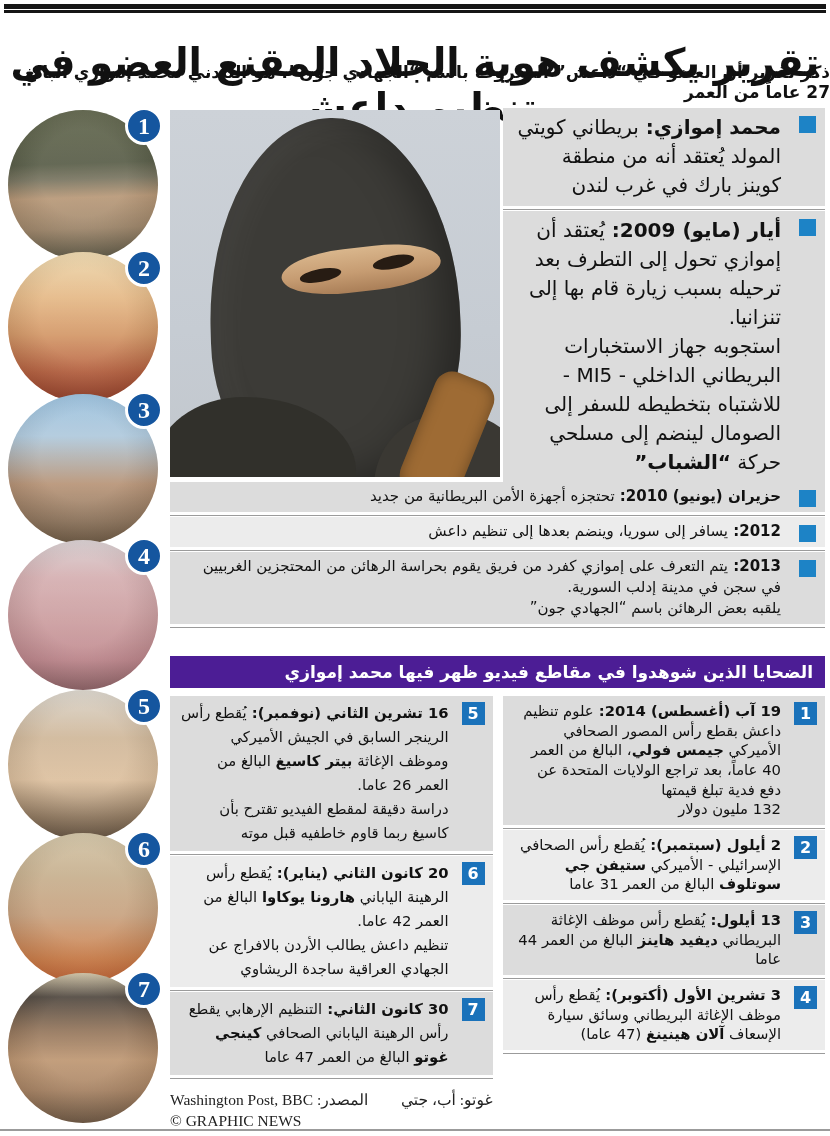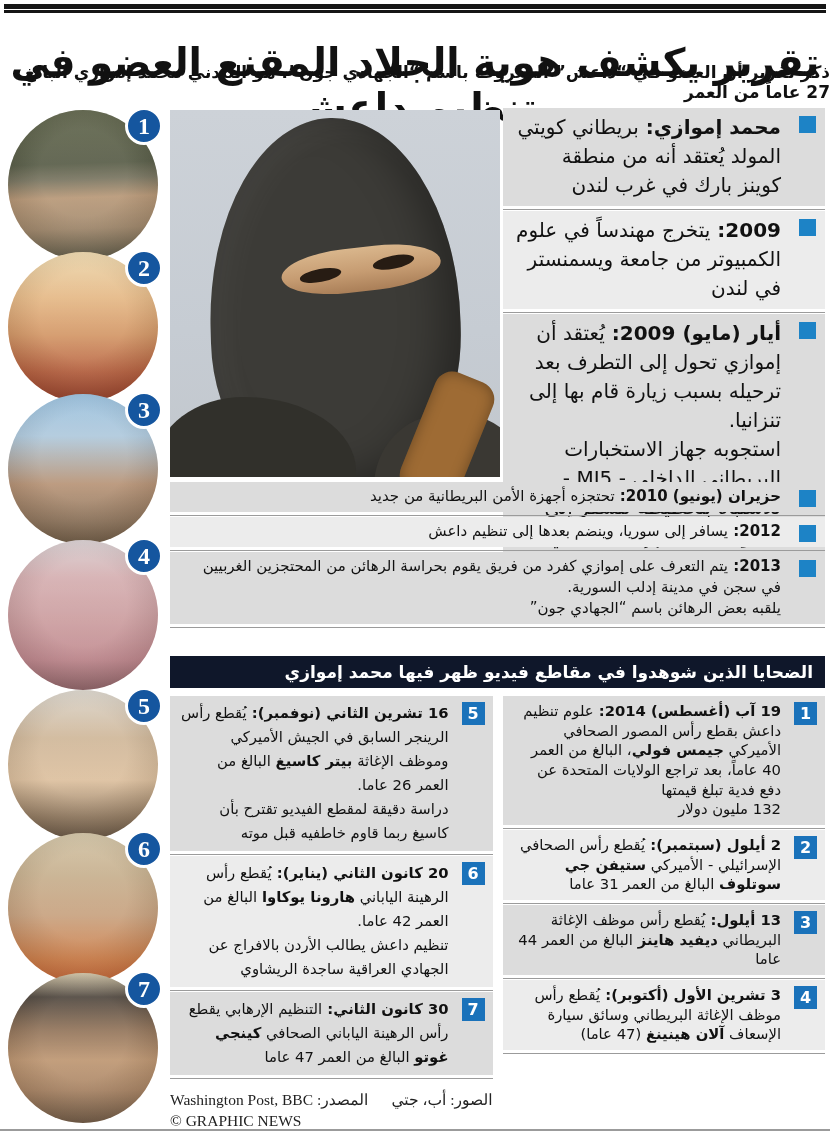"2009: يتخرج مهندساً في علوم" div.entry { html: <div> <span></span> <span><span>2009: </span><span>يتخرج مهندساً في علوم الكمبيوتر من جامعة ويسمنستر في لندن</span></span> </div> -> none }
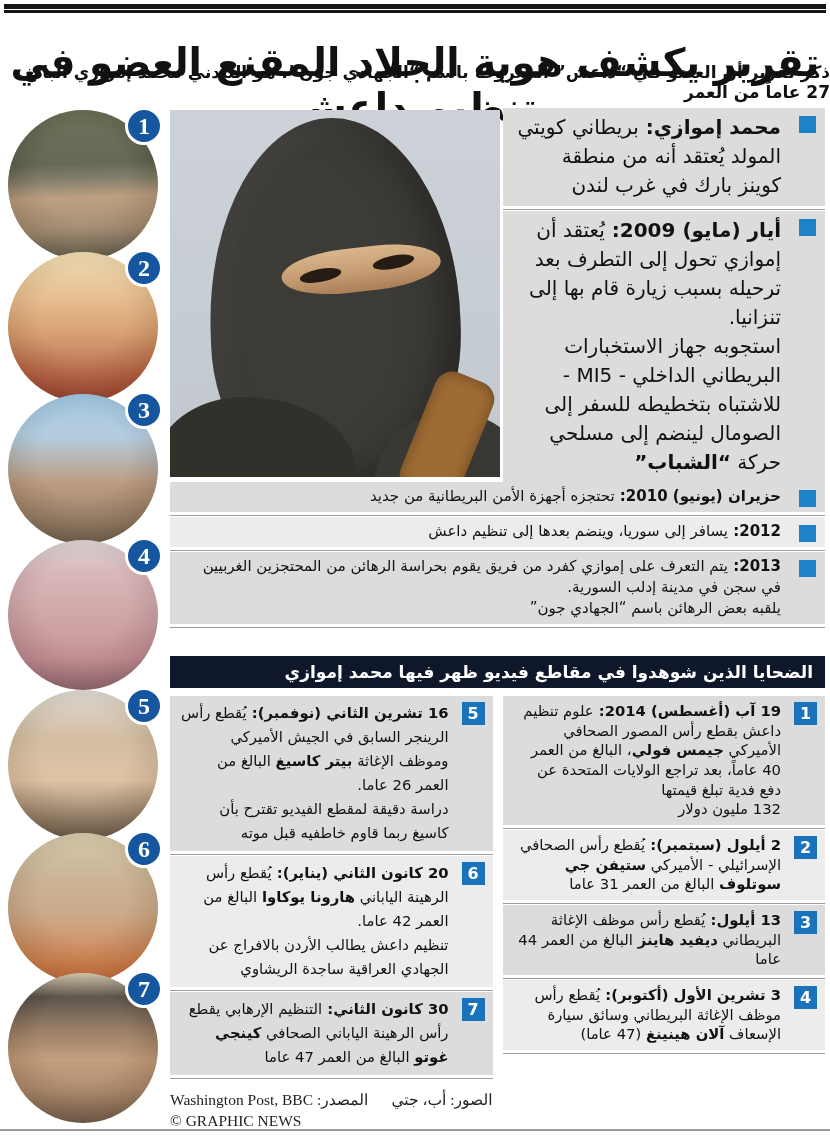"الضحايا الذين شوهدوا في مقاطع" .banner { background: #0f172a -> #4c1d95 }
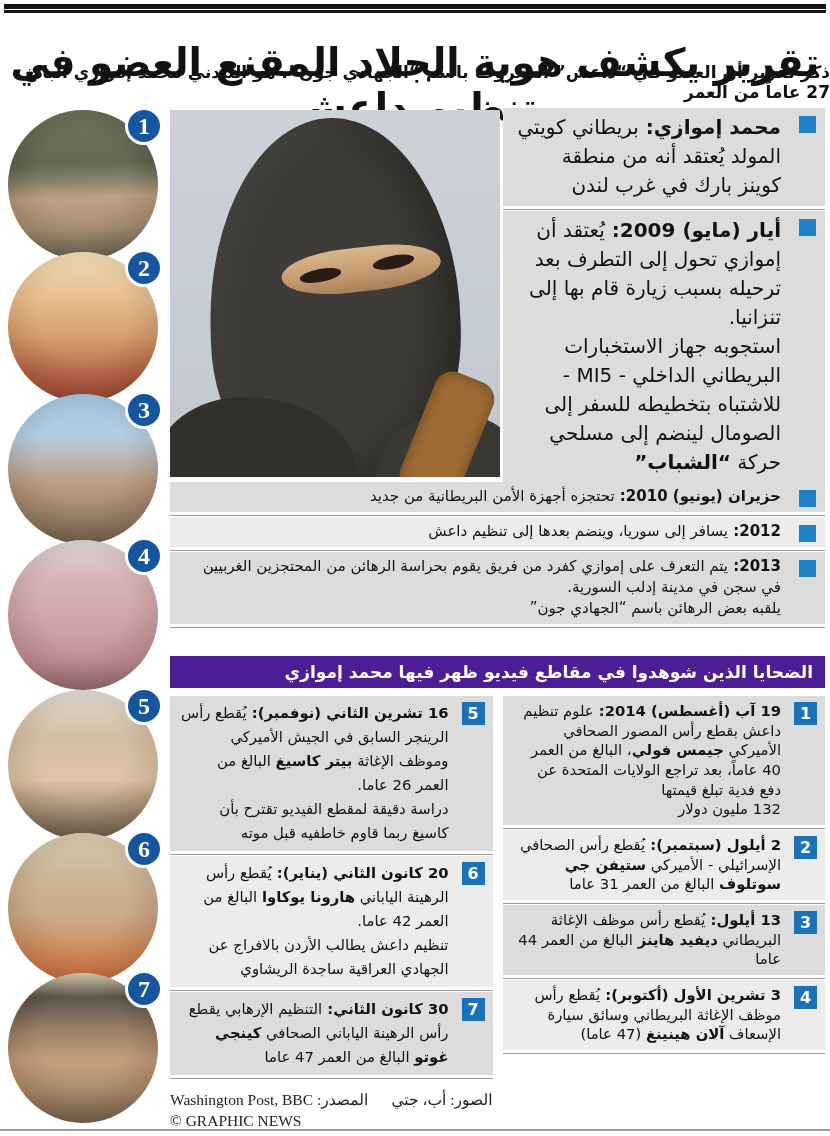"الصور: أب، جتي" span { text: الصور -> غوتو }
